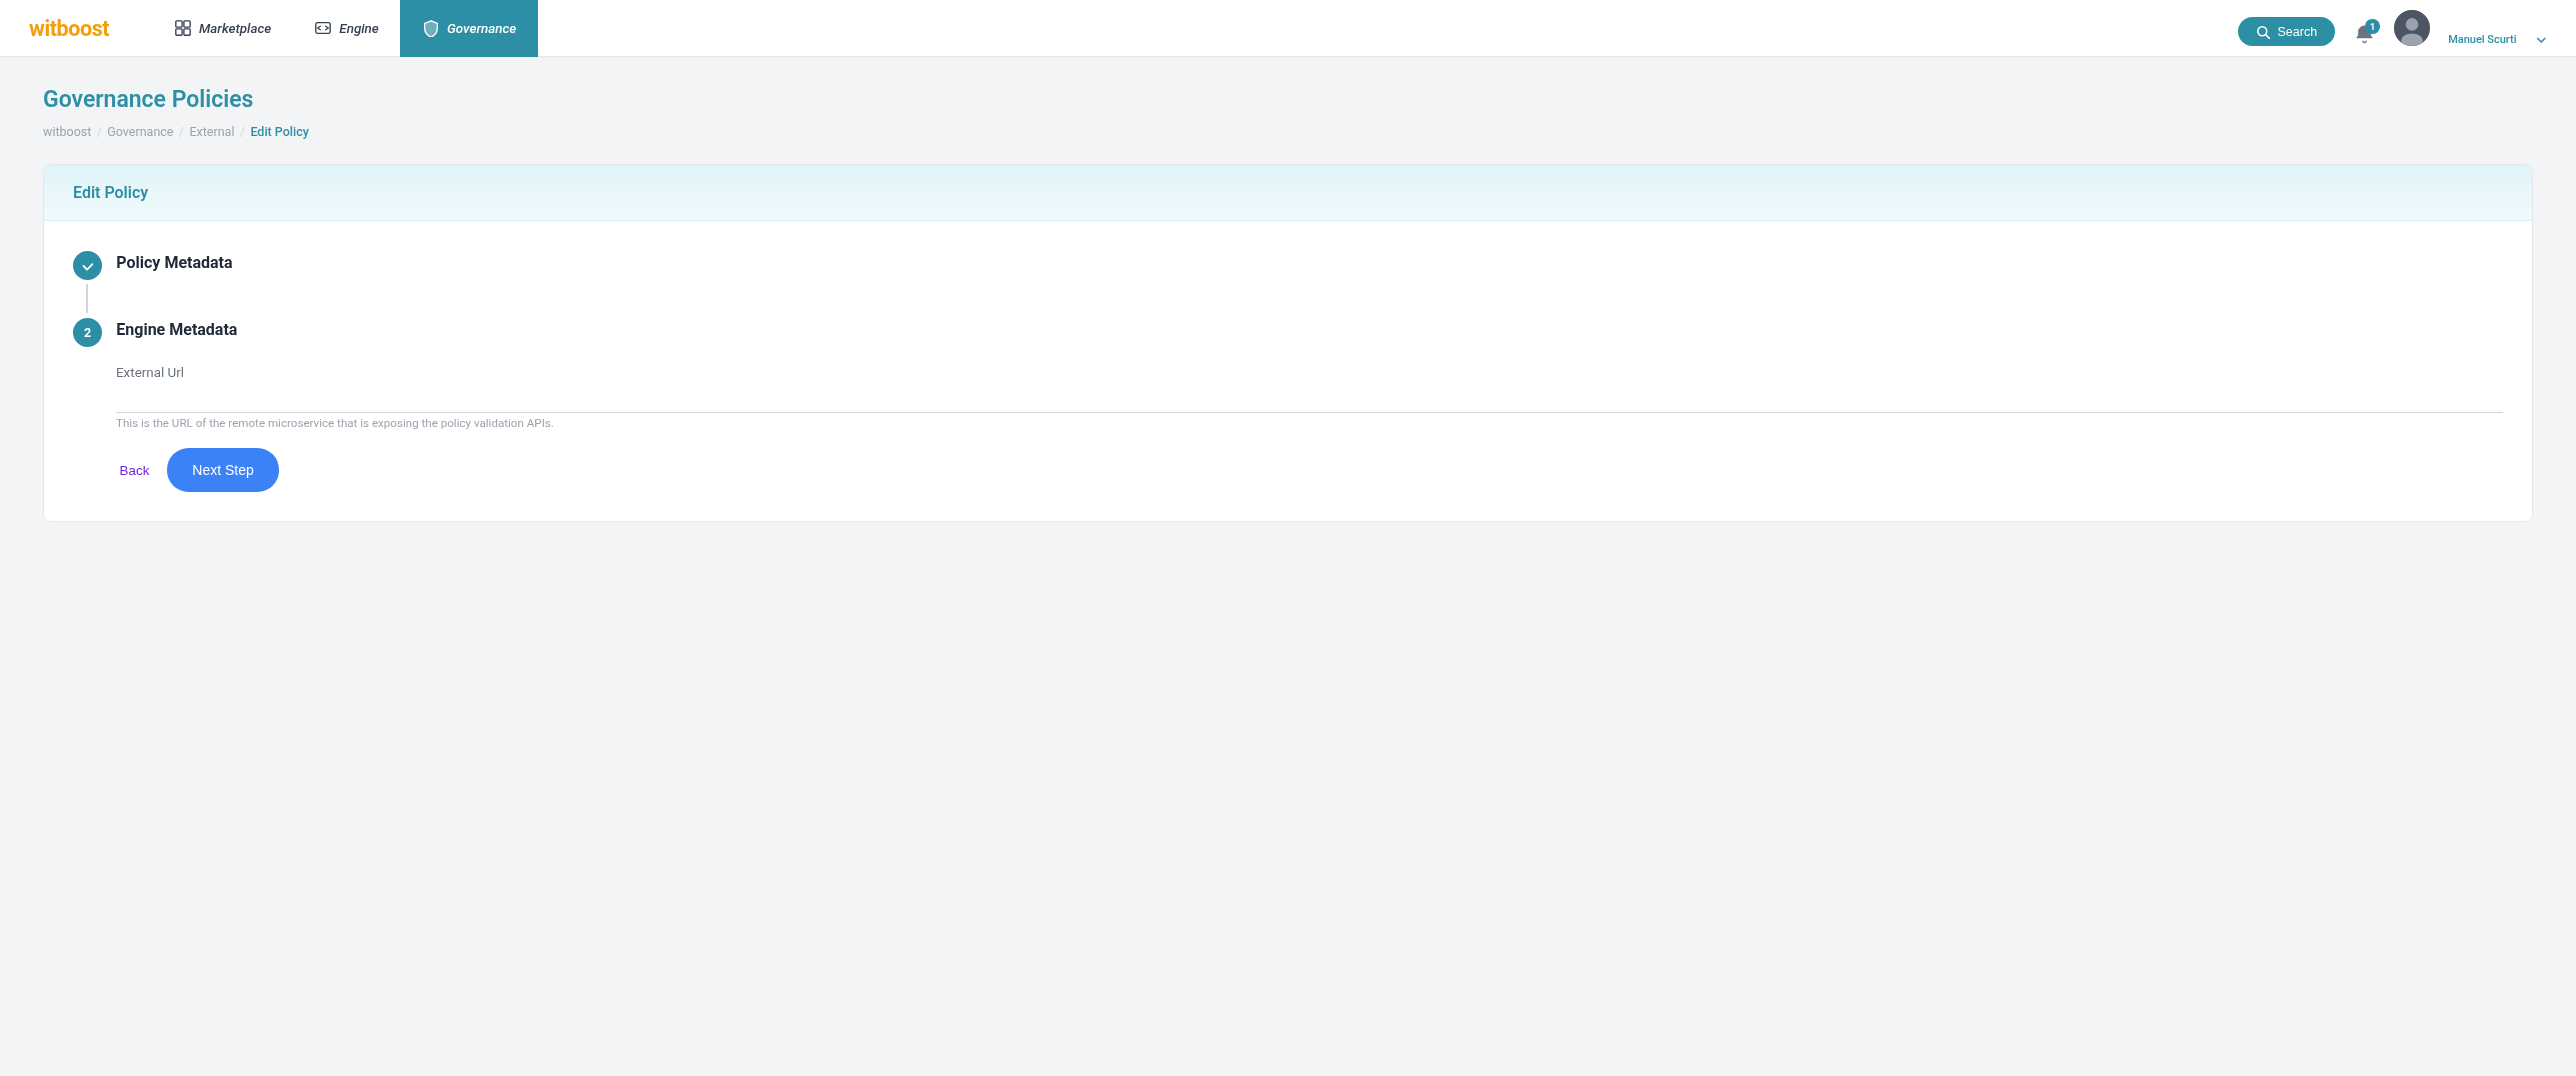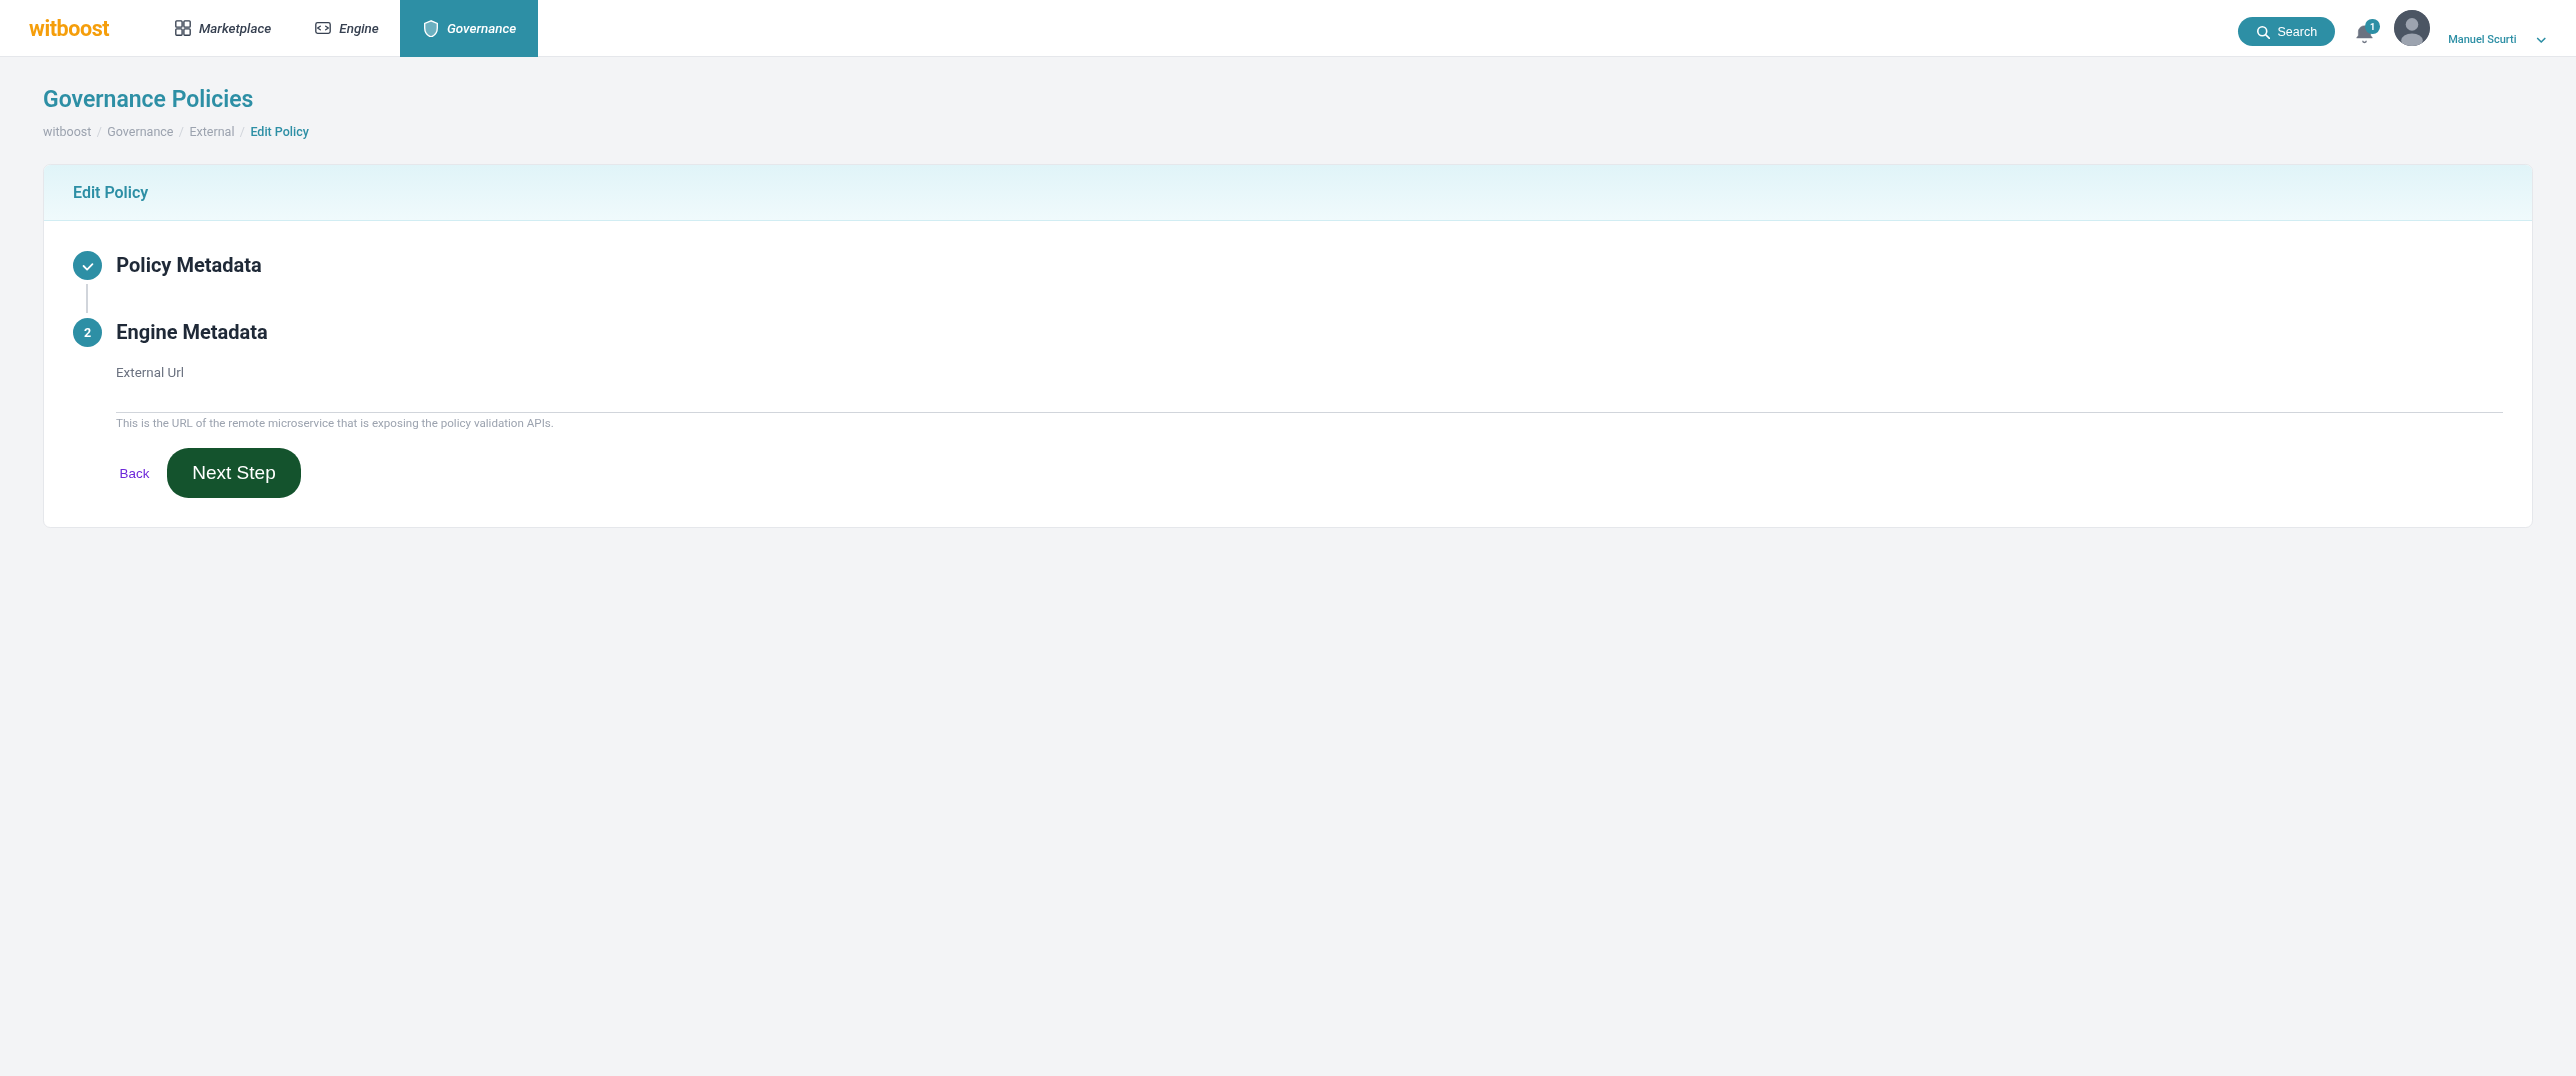"Policy Metadata" .step-label { font-size: 20px -> 16px }
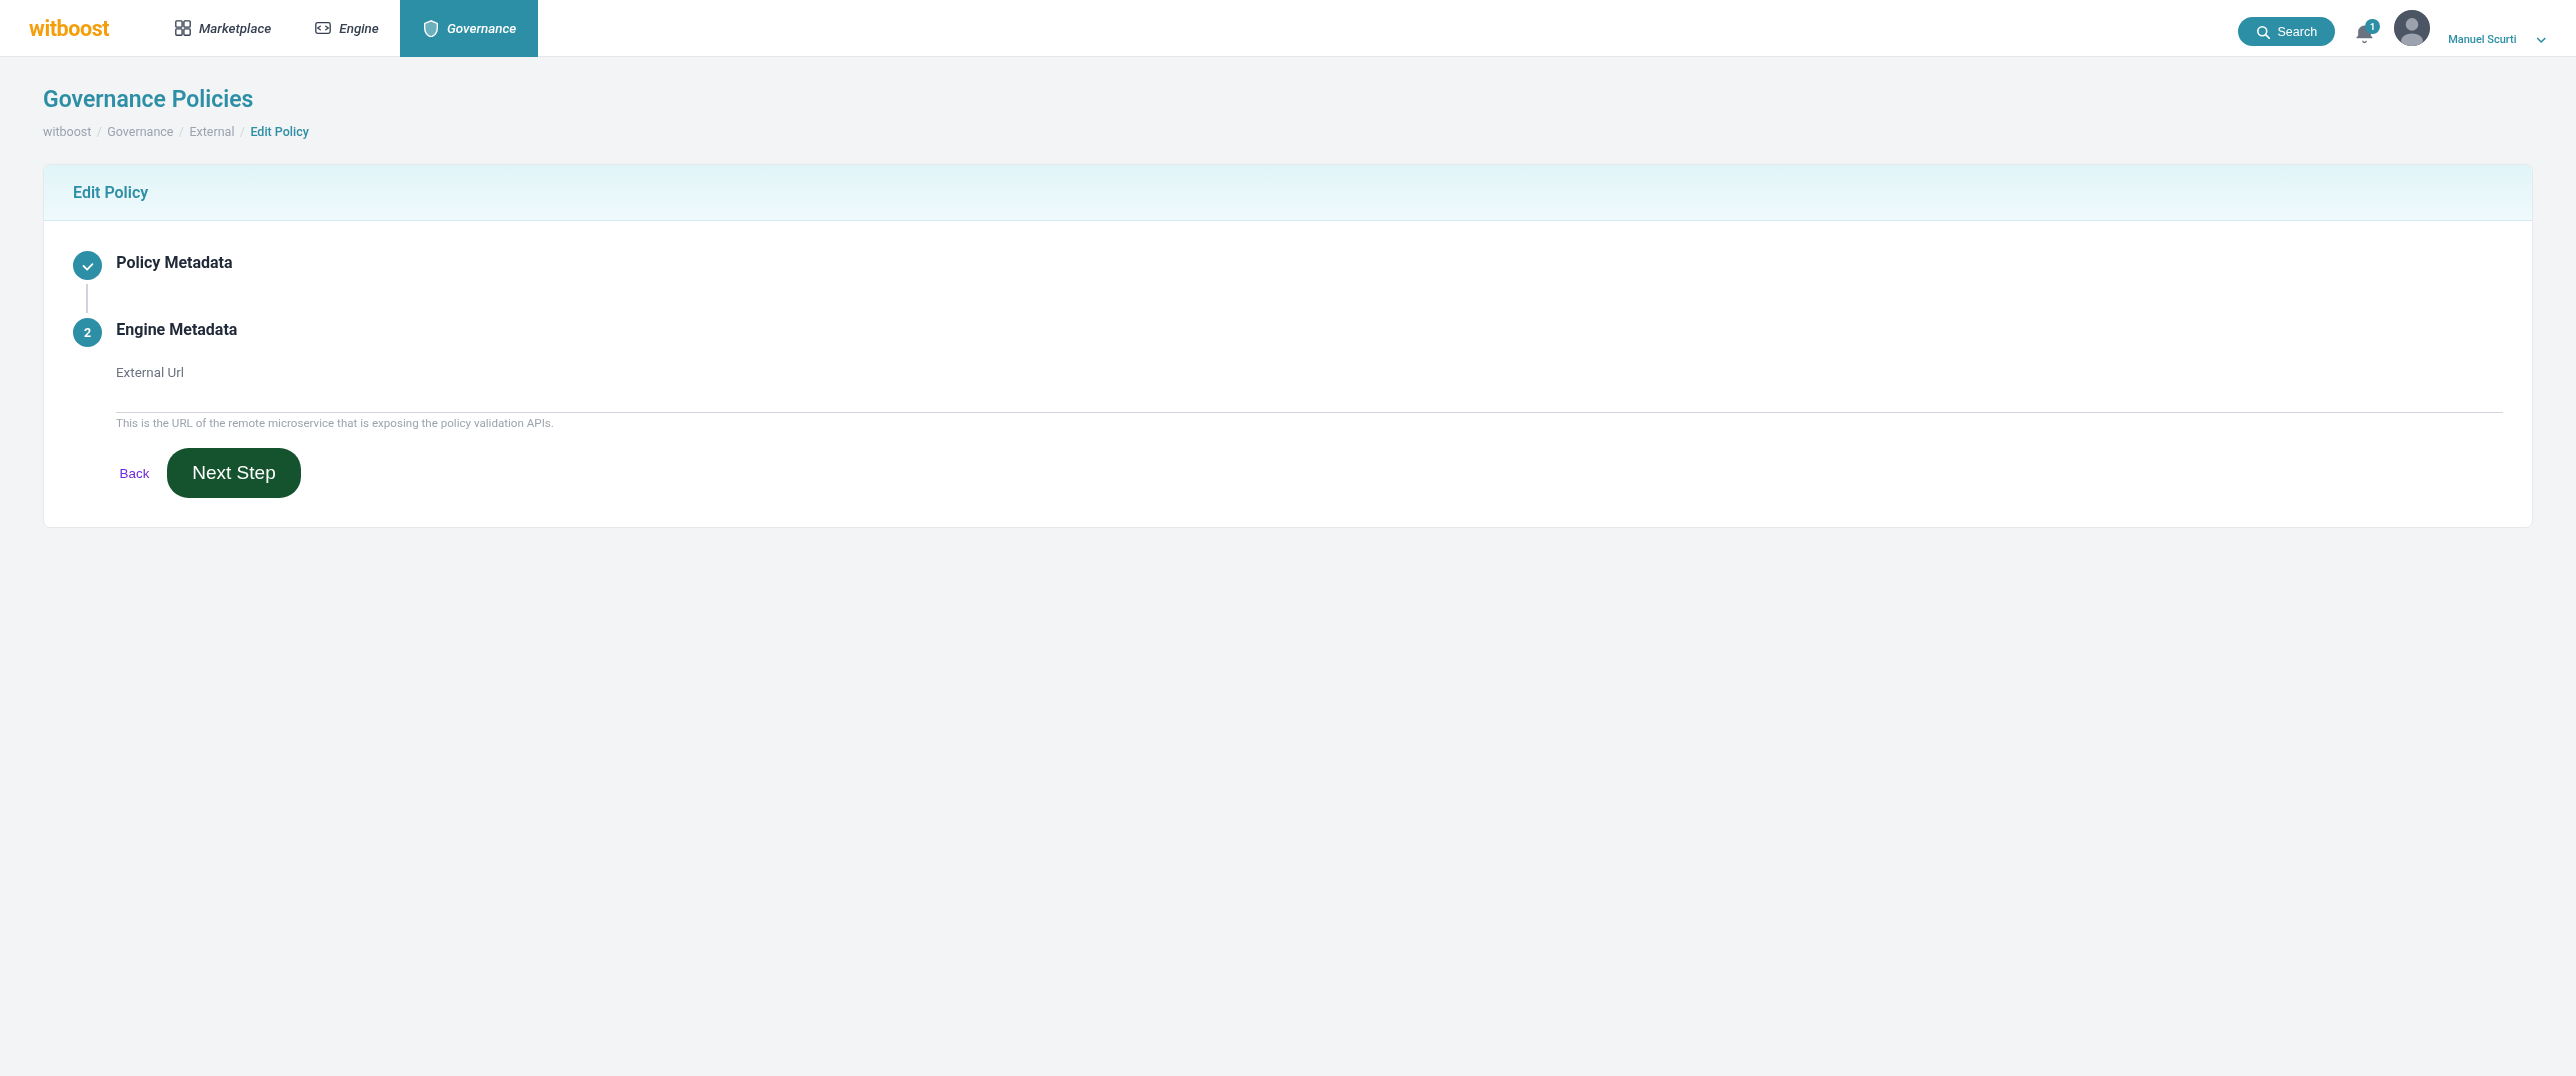"Next Step" .btn-next { background: #14532d -> #3b82f6; font-size: 19px -> 14px }
